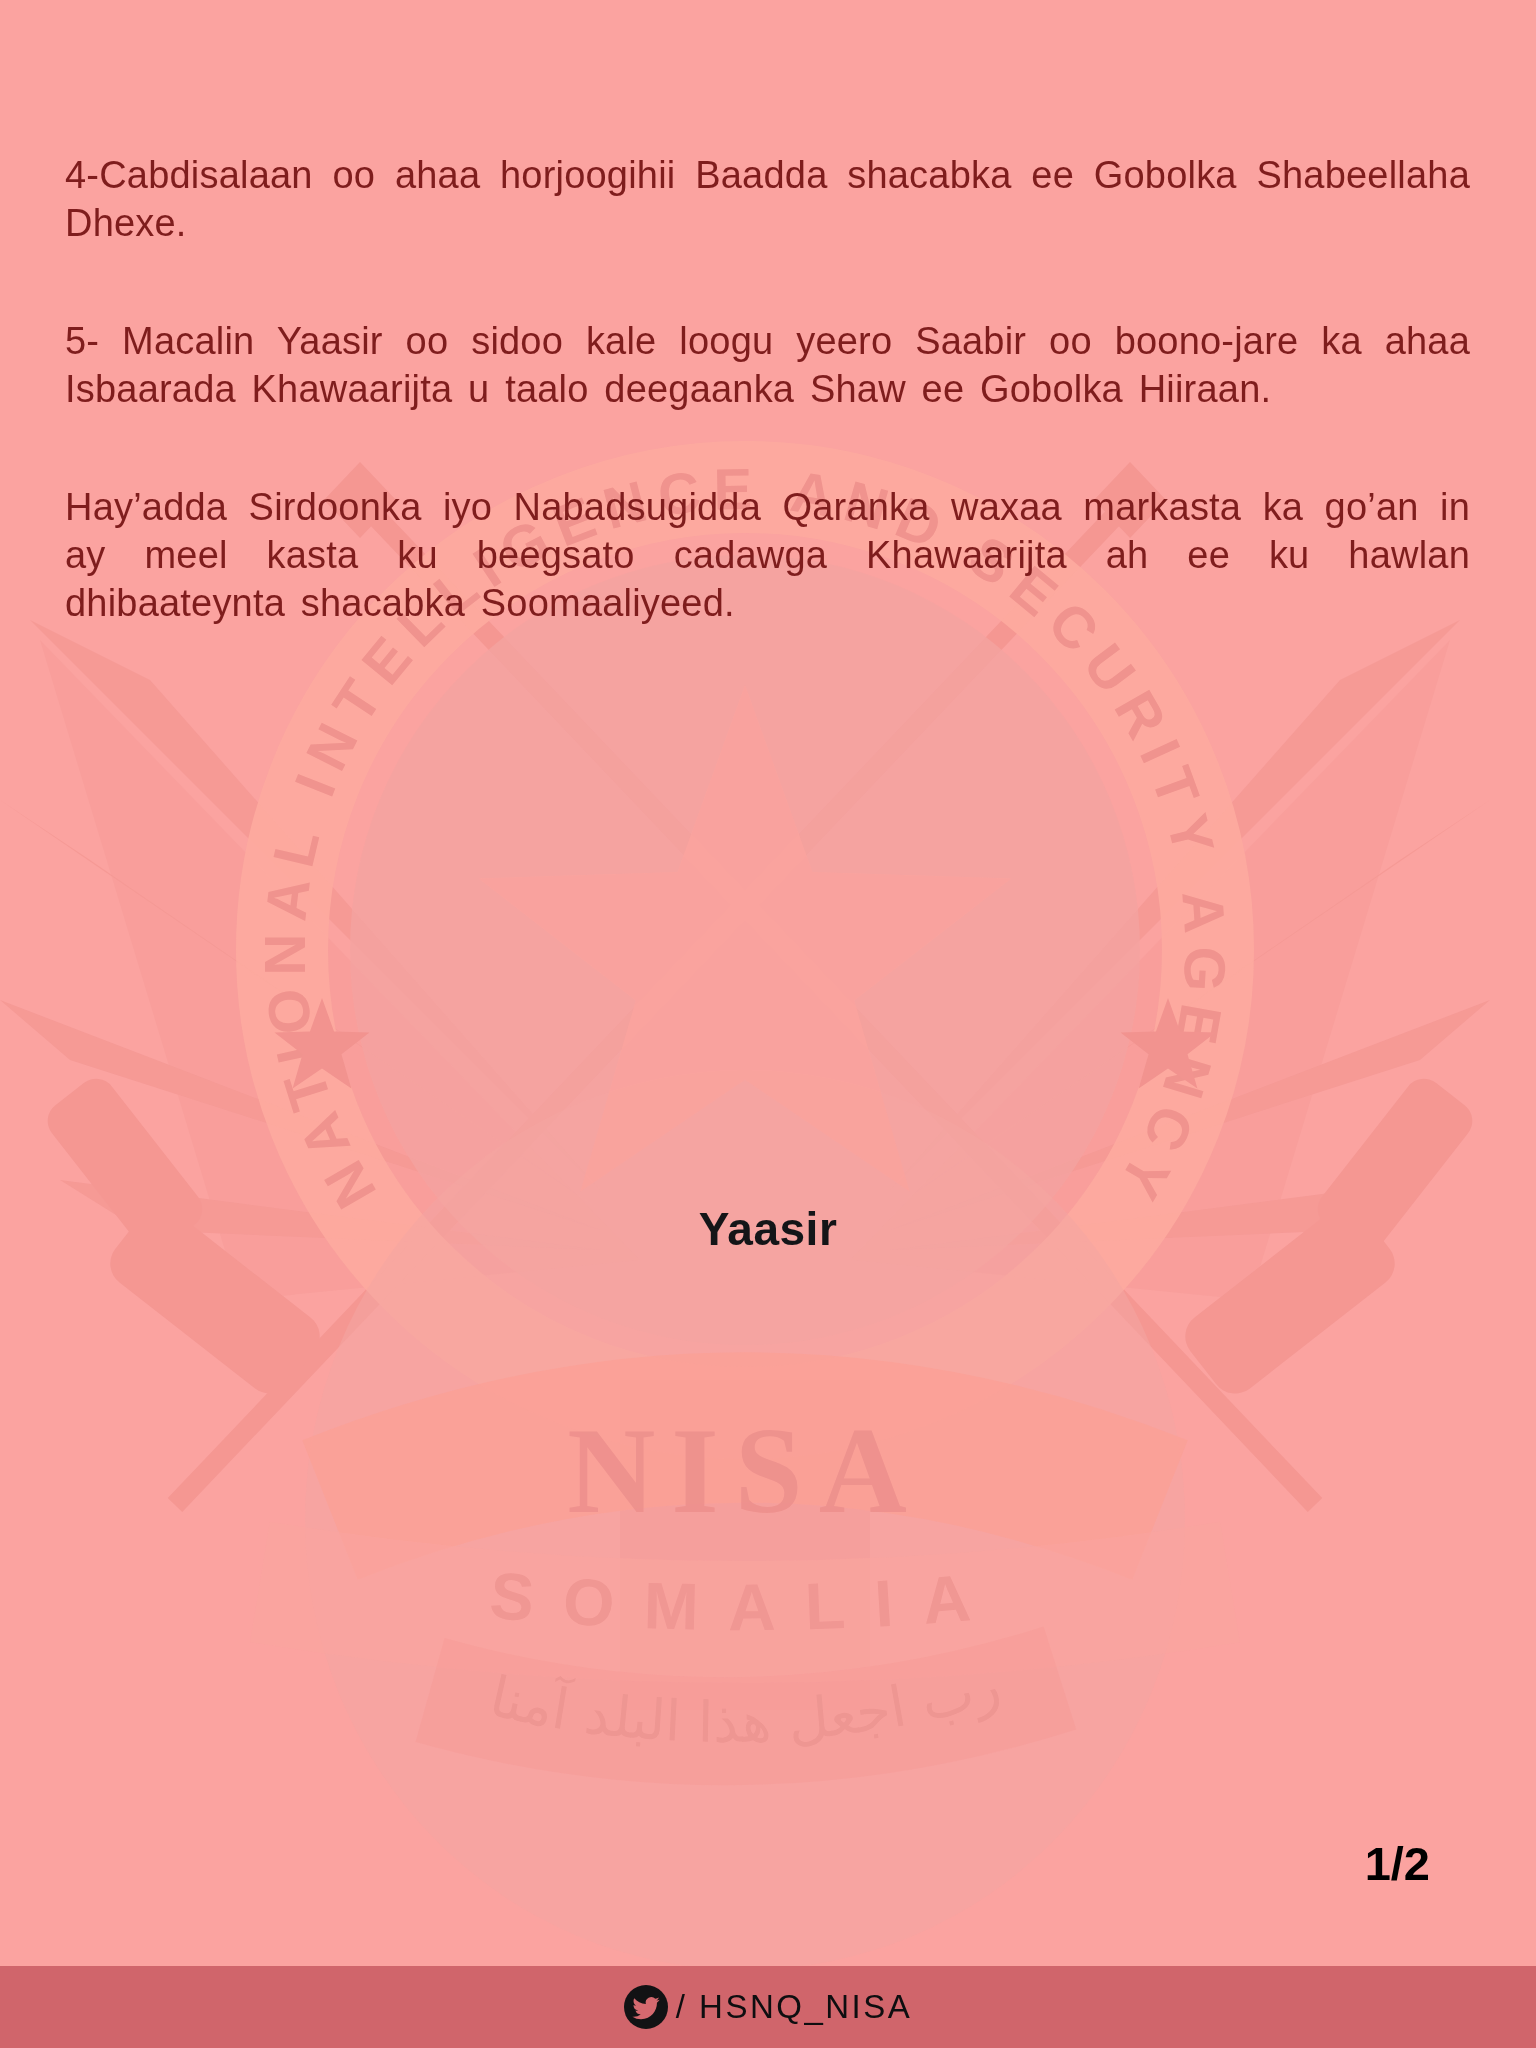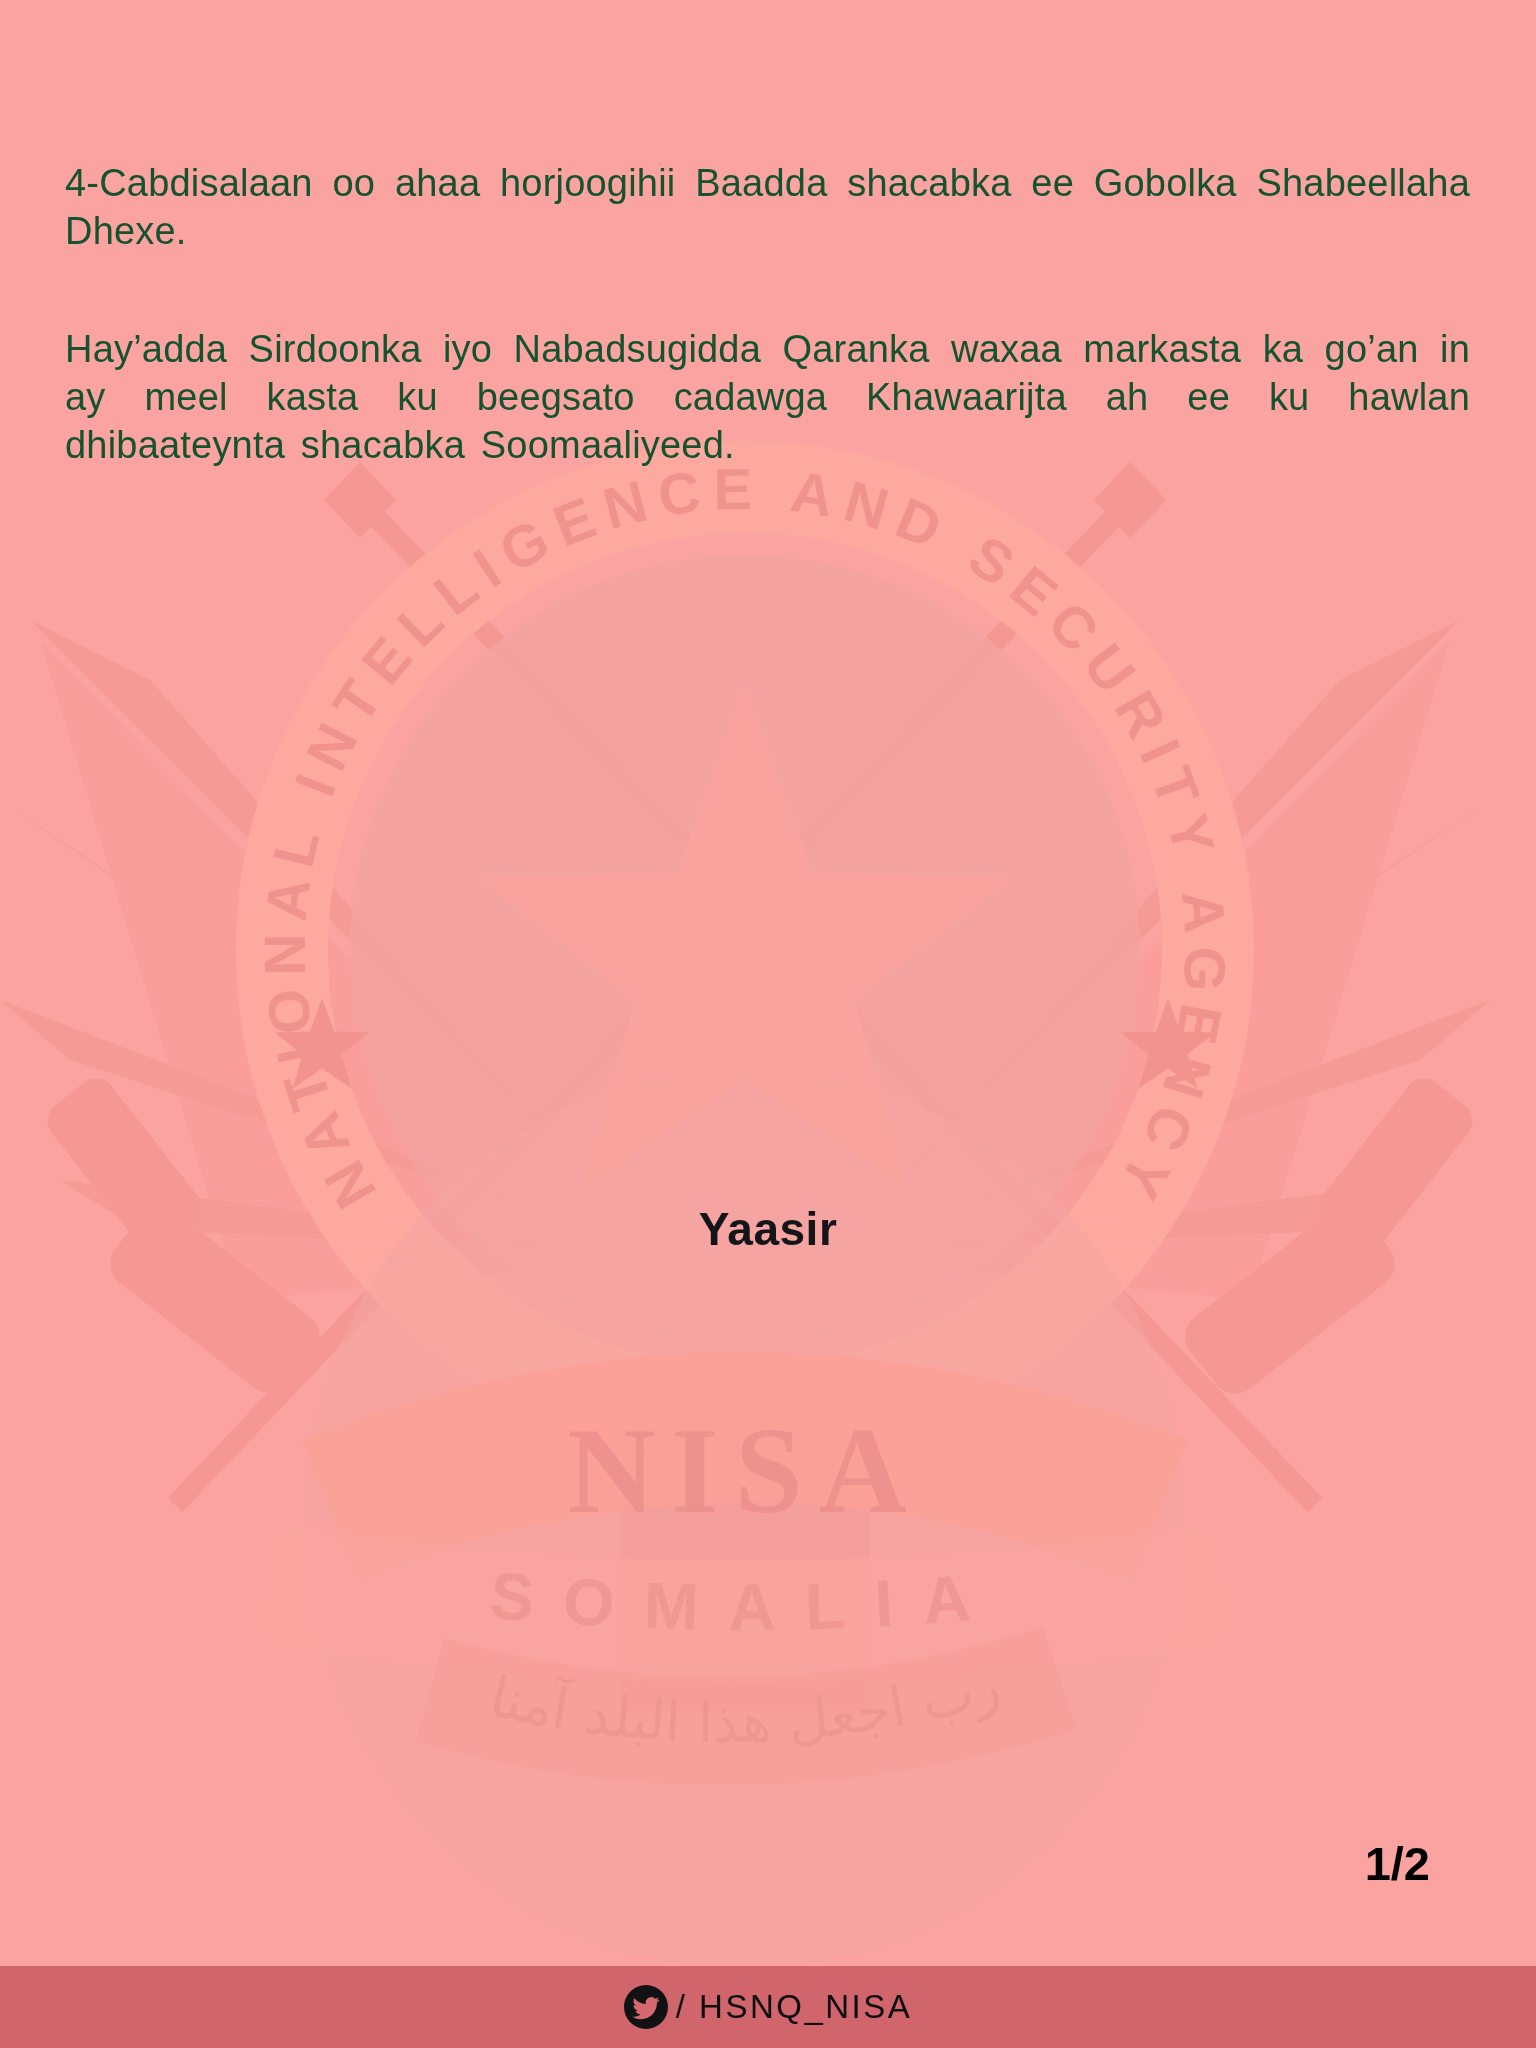"4-Cabdisalaan oo ahaa horjoogihii Baadda" .content { color: #14532d -> #7f1d1d; top: 159px -> 151px }
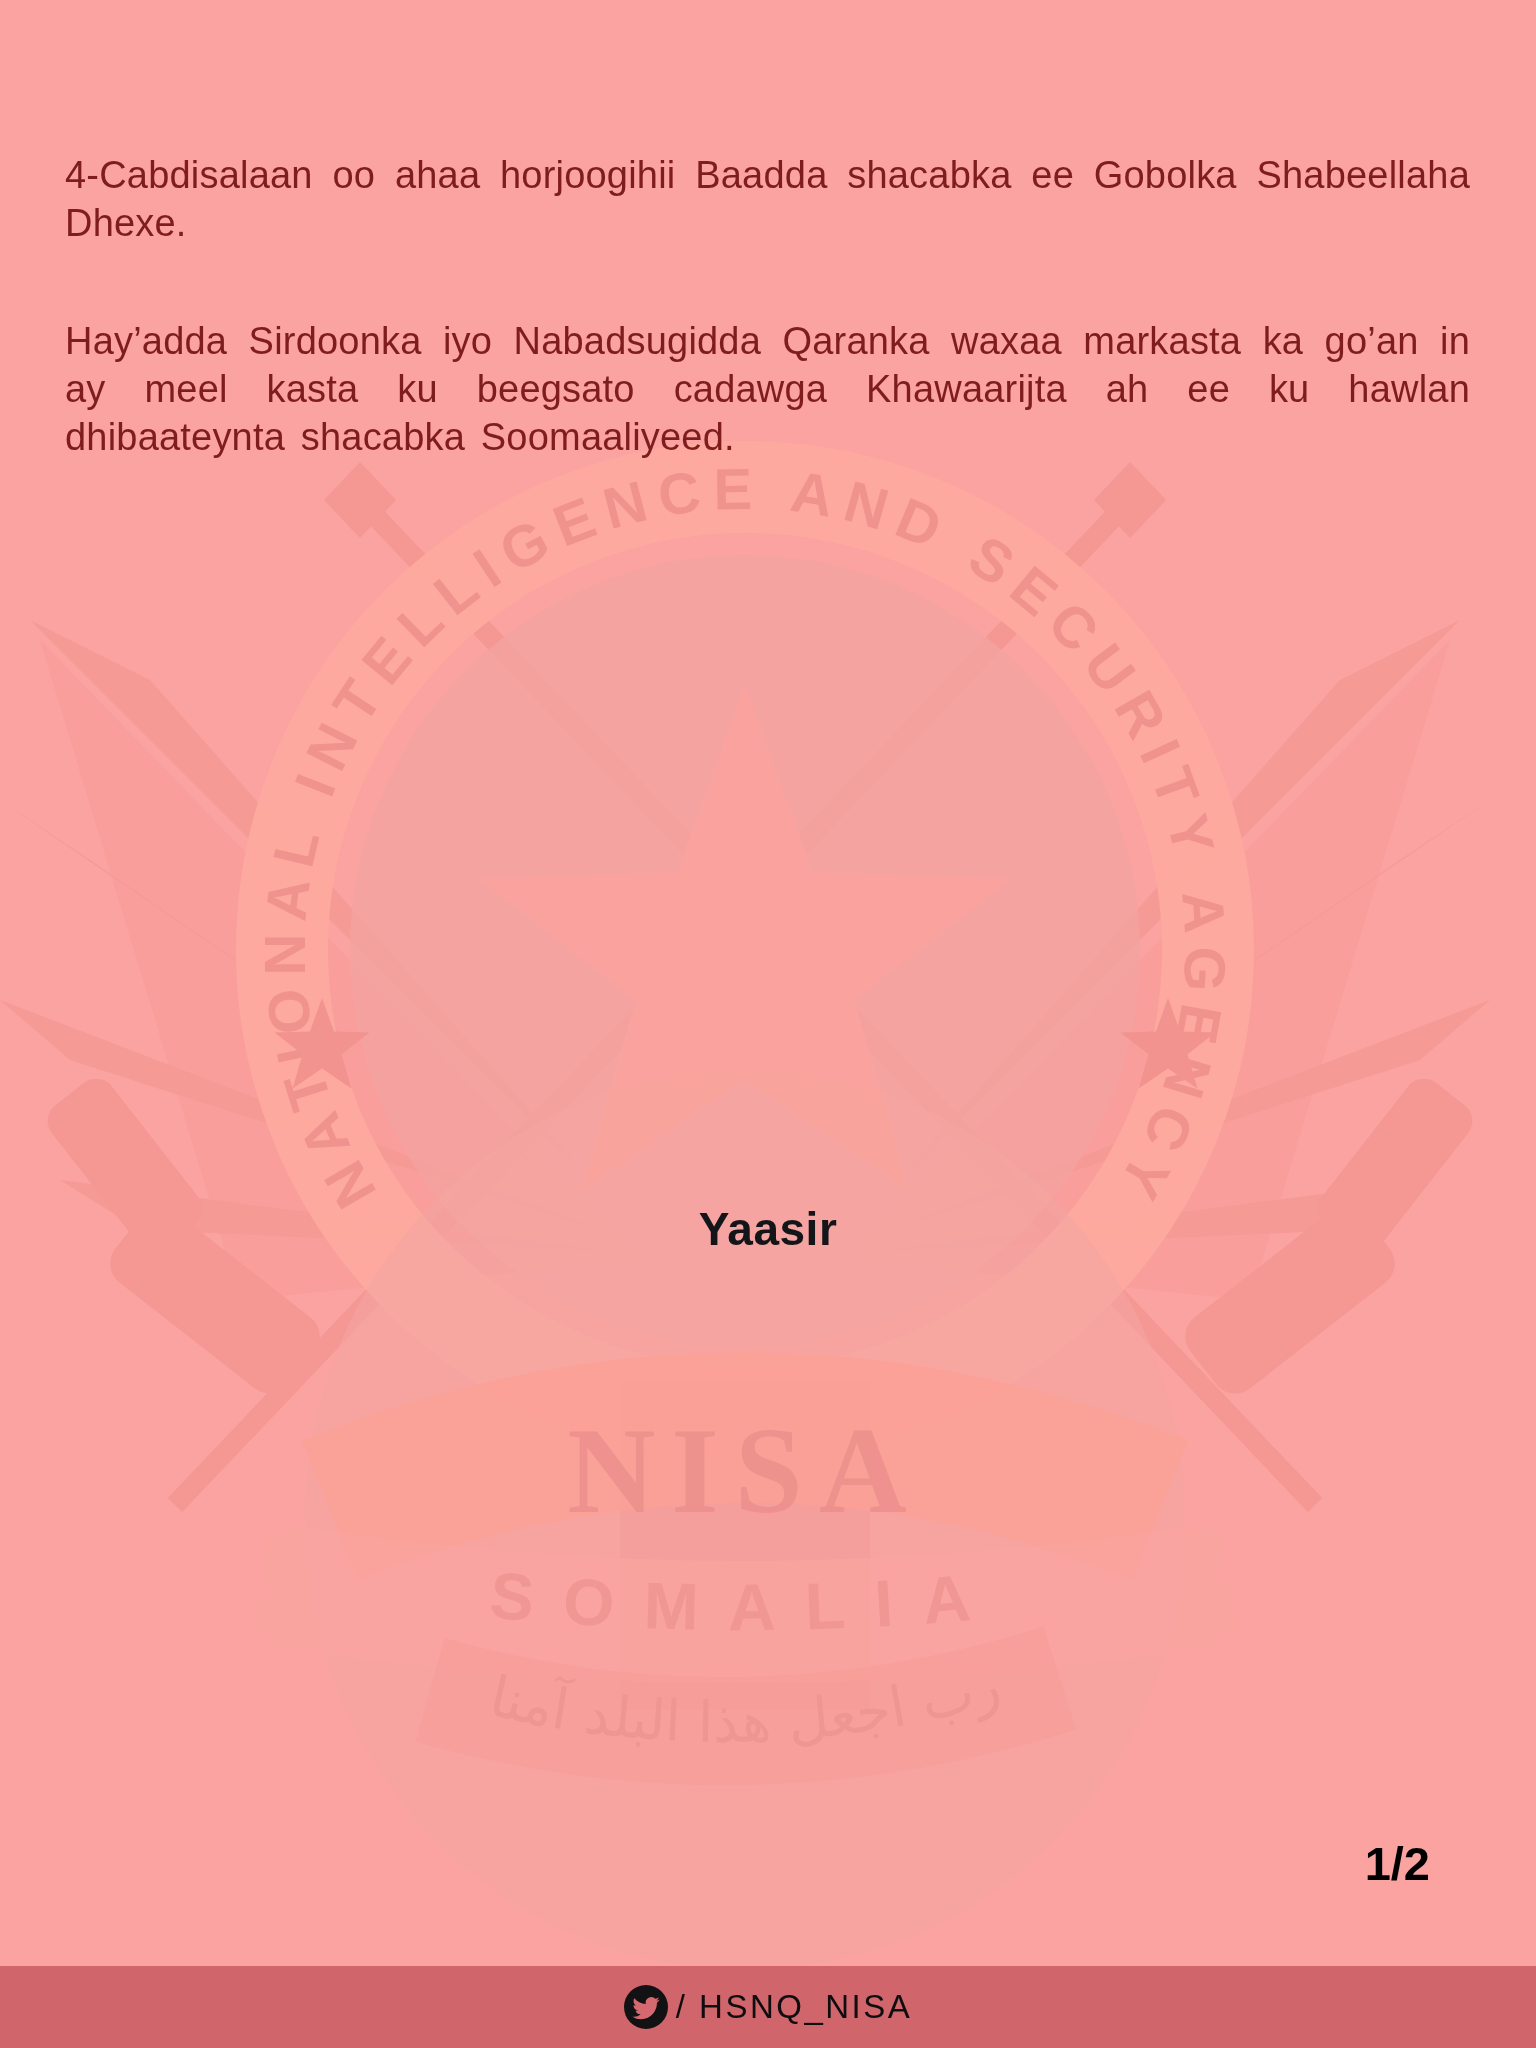"5- Macalin Yaasir oo sidoo" p { html: none -> <p>5- Macalin Yaasir oo sidoo kale loogu yeero Saabir oo boono-jare ka ahaa Isbaarada Khawaarijta u taalo deegaanka Shaw ee Gobolka Hiiraan.</p> }
